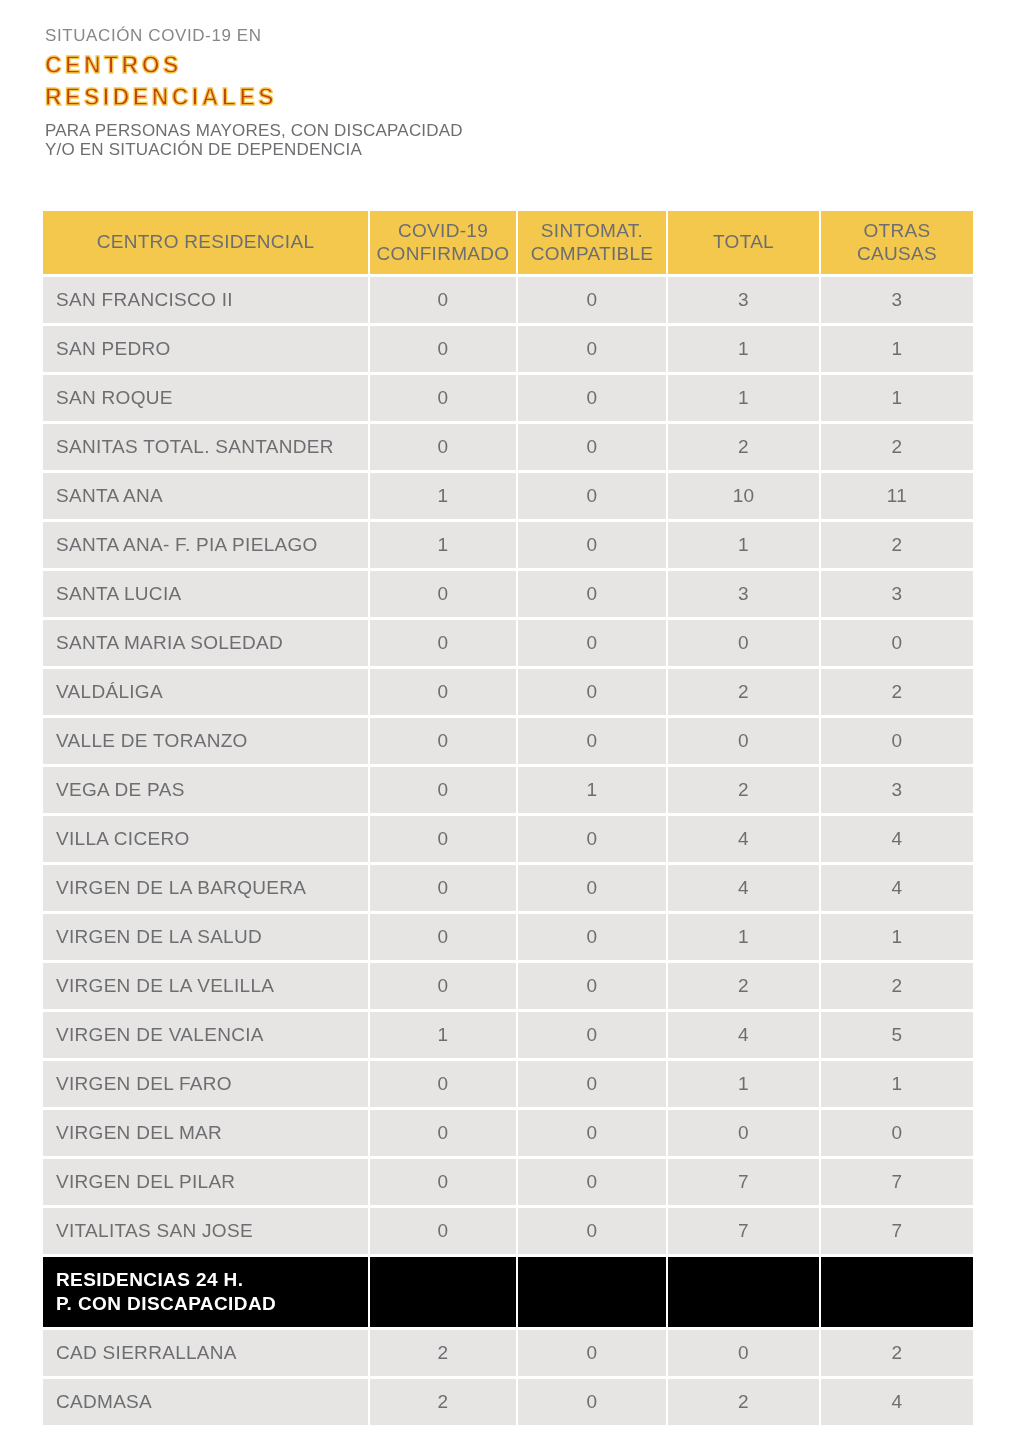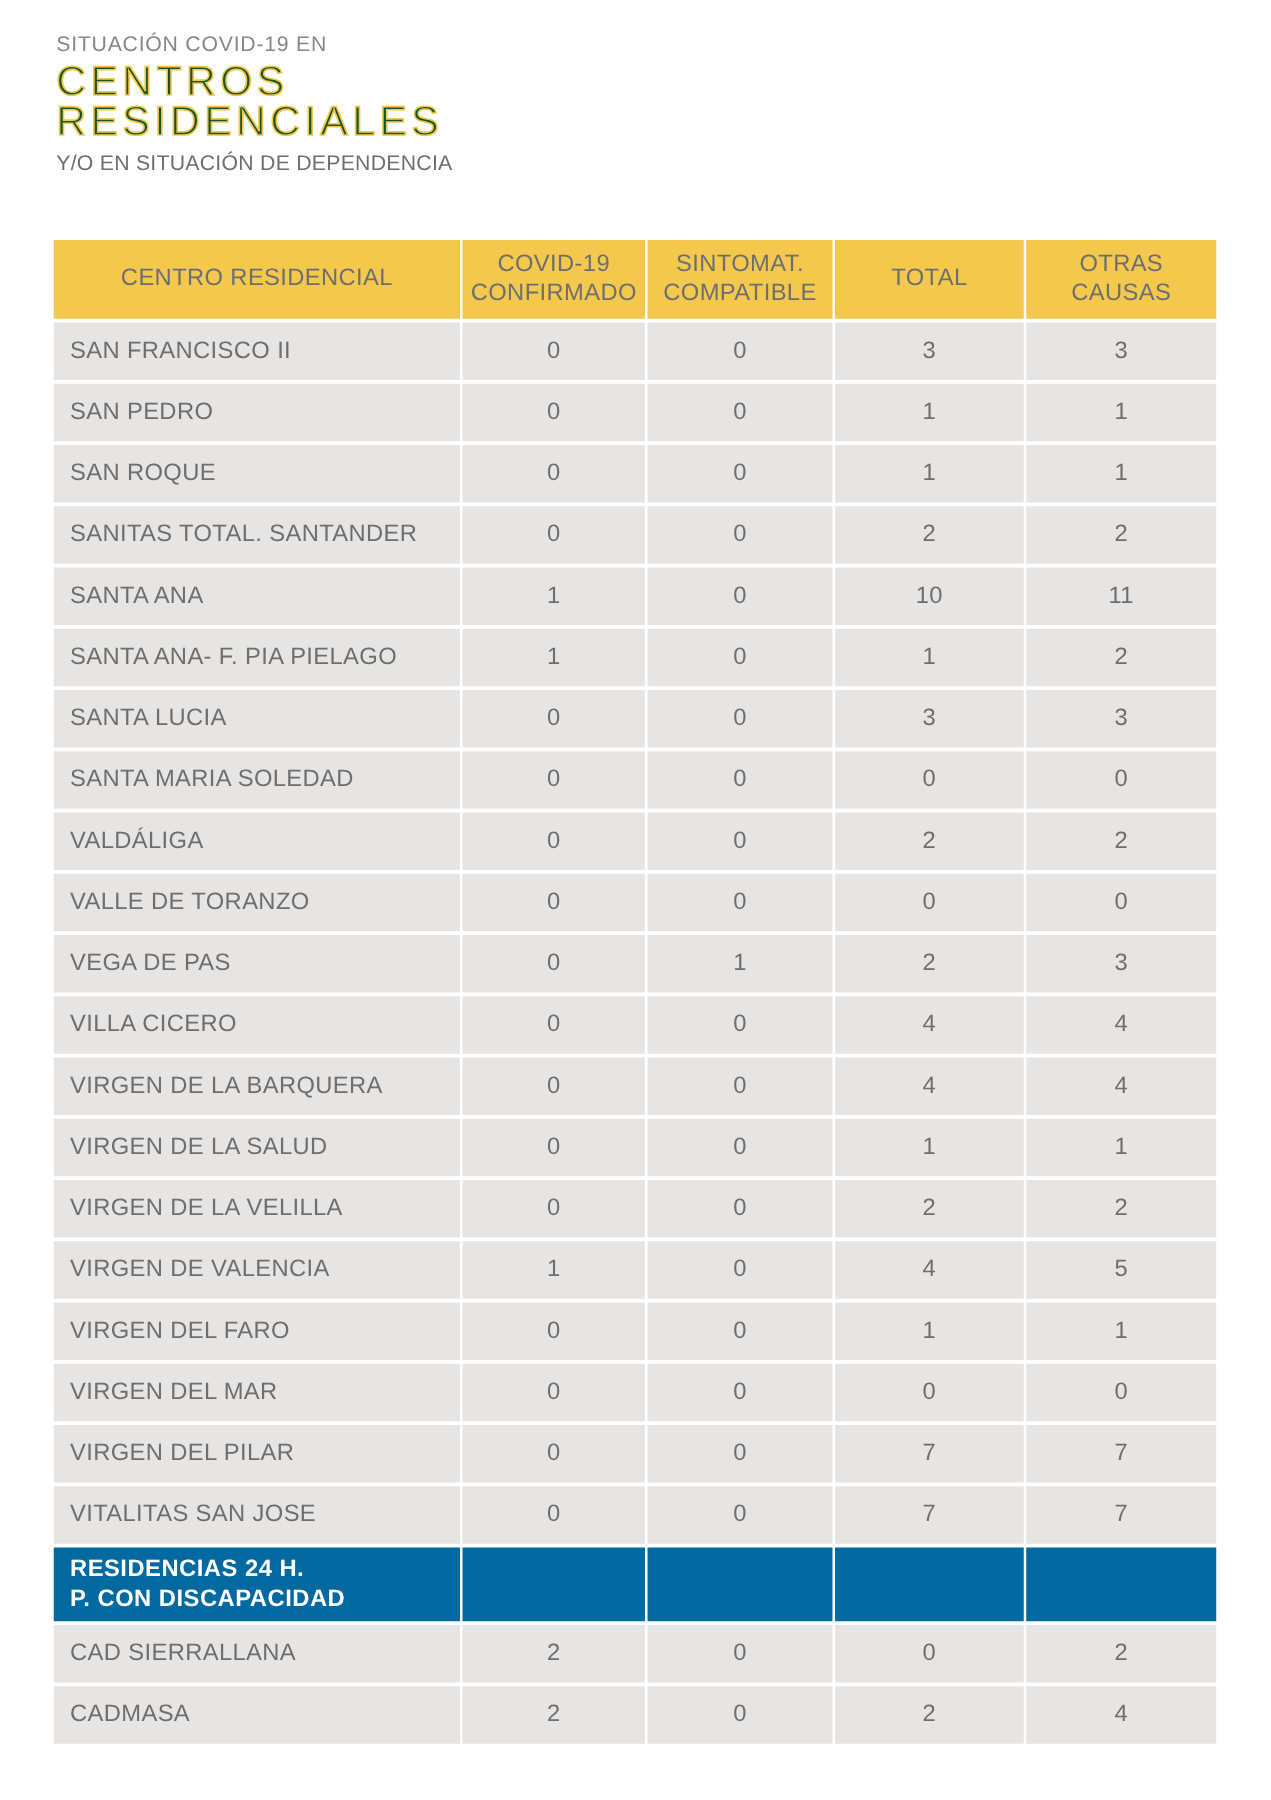"CENTROS" .big-title { color: #14532d -> #c2410c; font-size: 33px -> 23px; font-weight: 400 -> 700 }
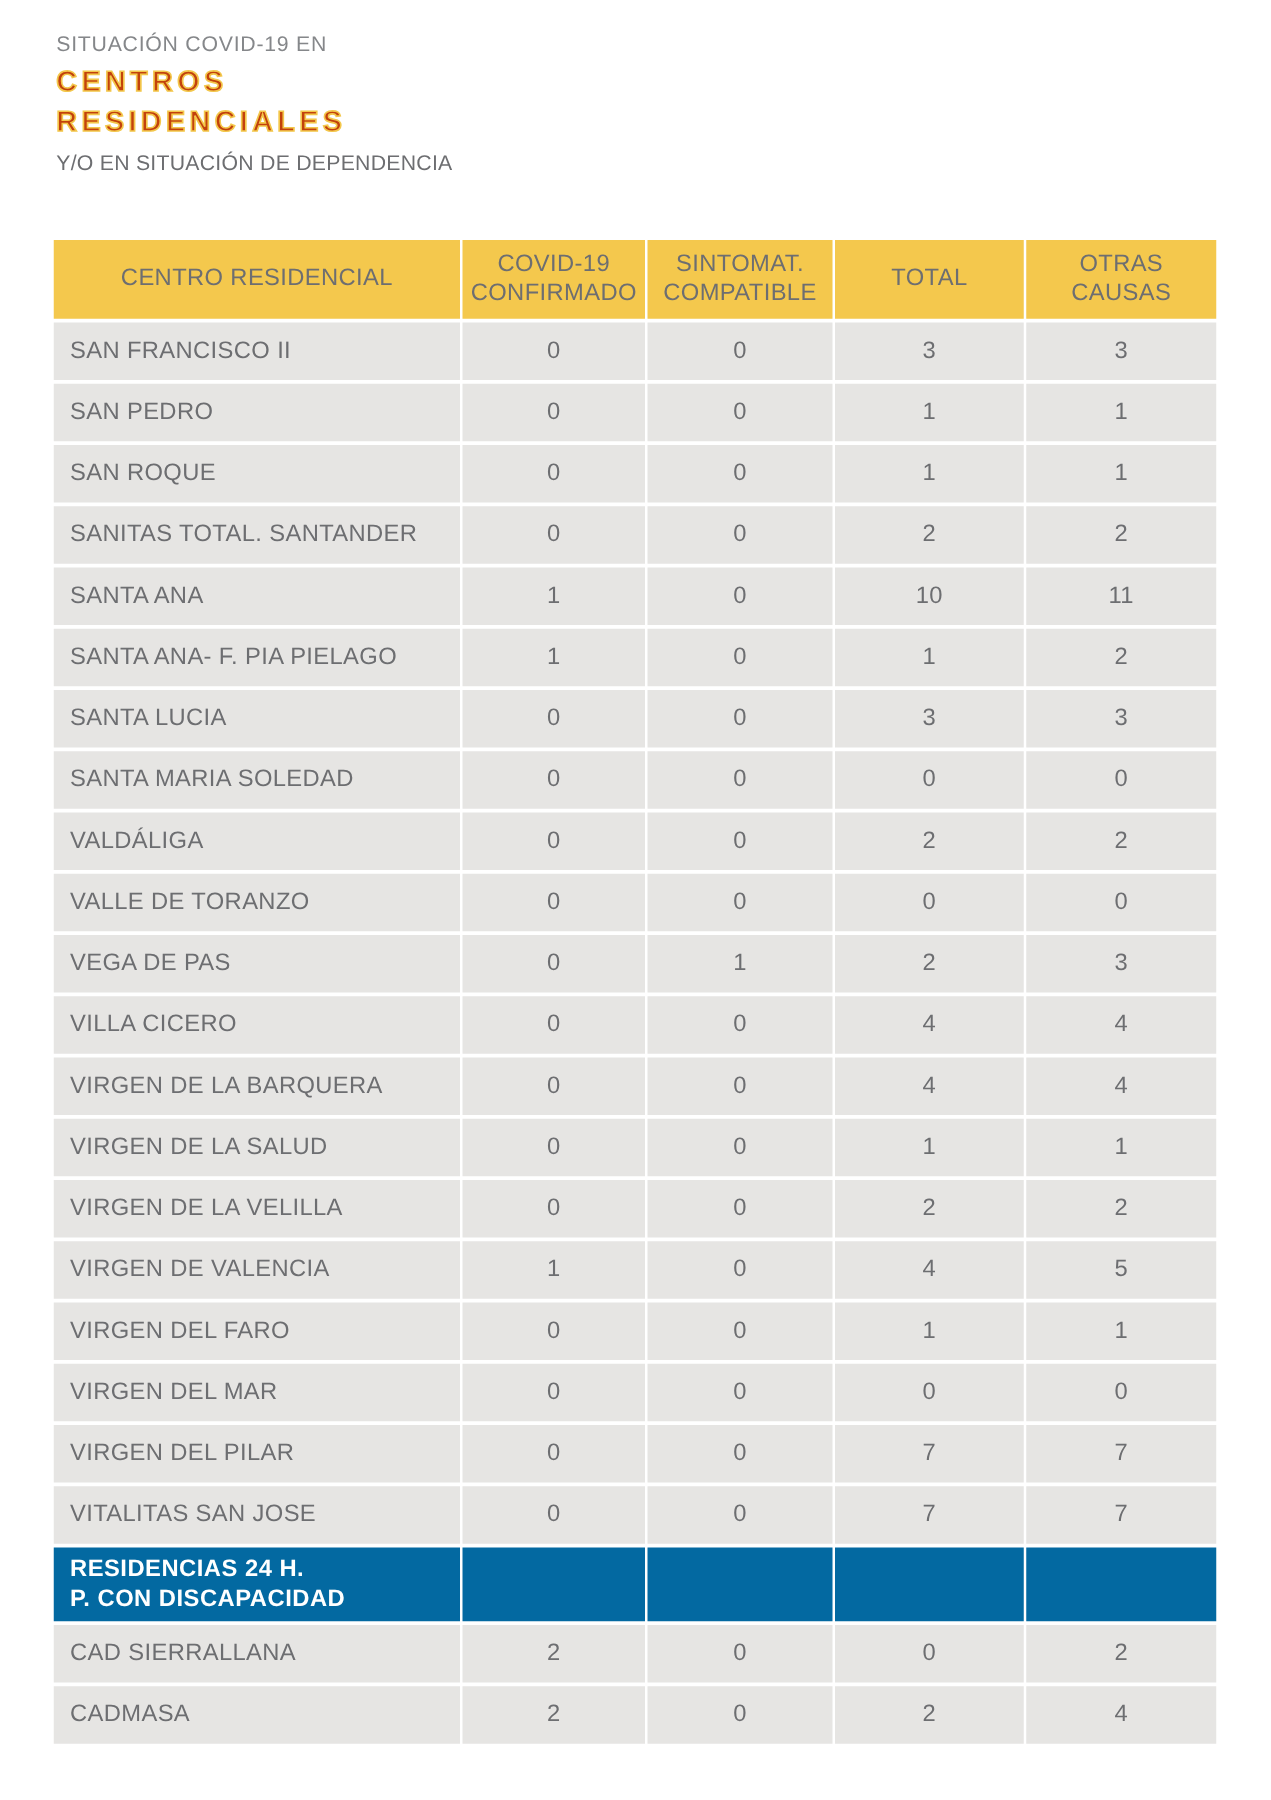"PARA PERSONAS MAYORES, CON DISCAPACIDAD" div { html: none -> <div>PARA PERSONAS MAYORES, CON DISCAPACIDAD</div> }
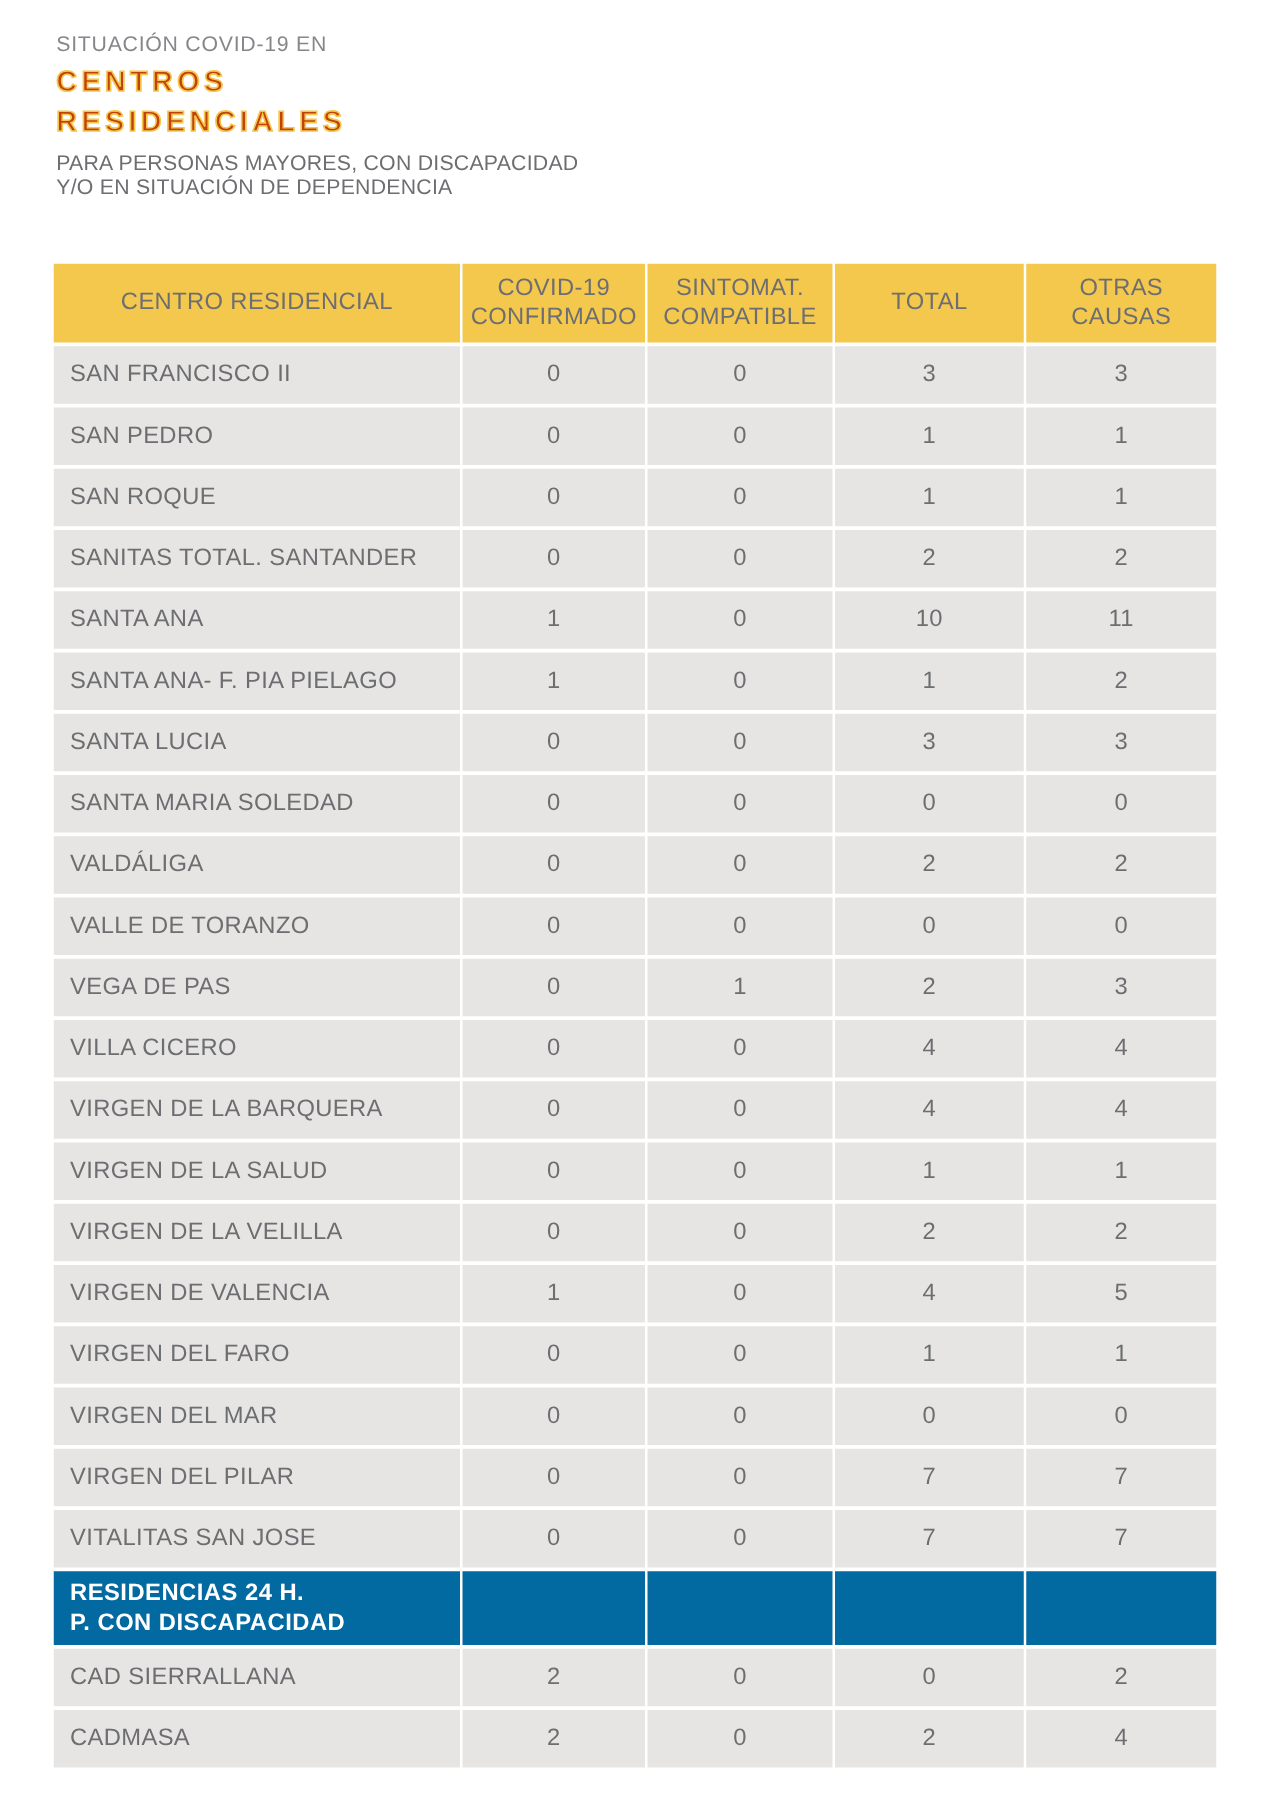"RESIDENCIAS 24 H." .section .cell { background: #0369a1 -> #000000; height: 59px -> 70px }
